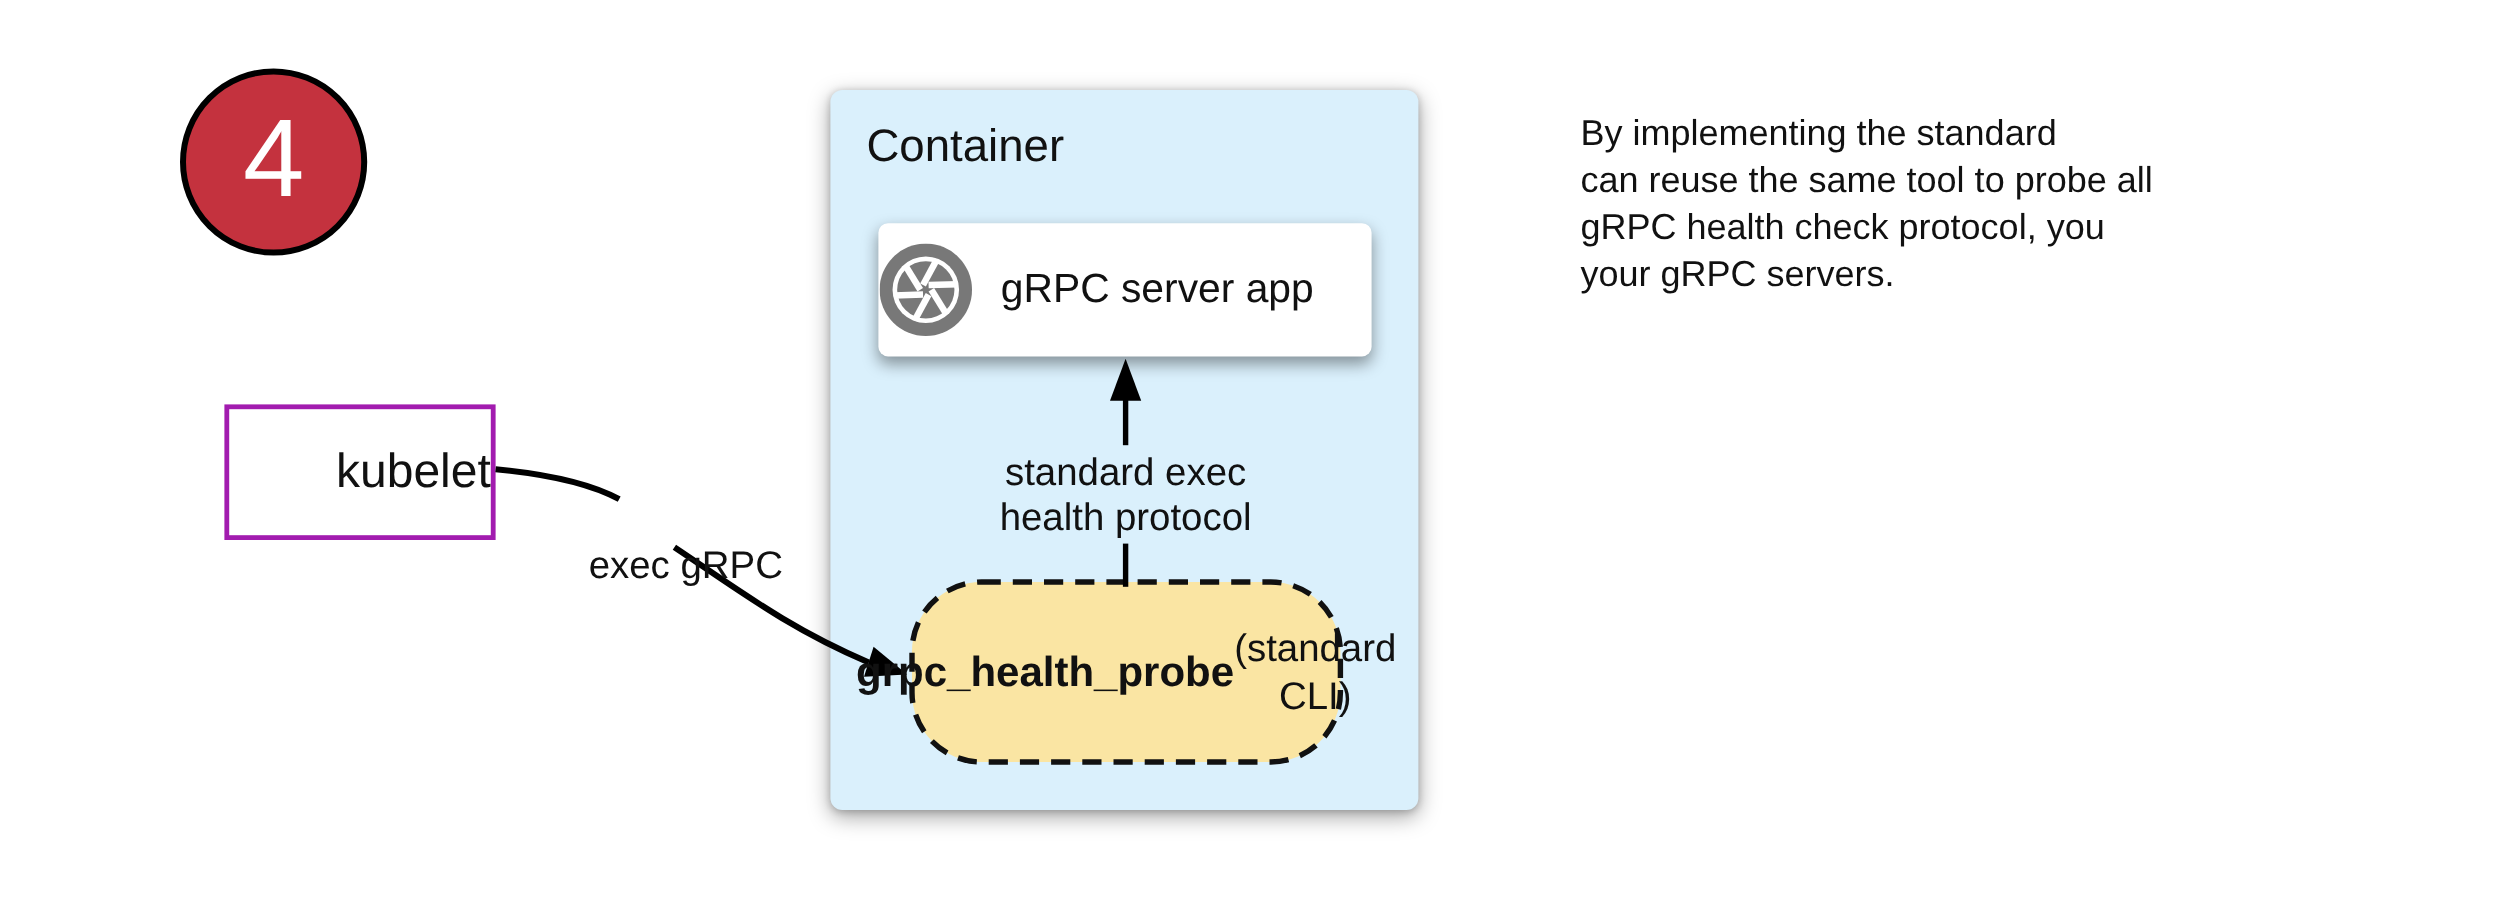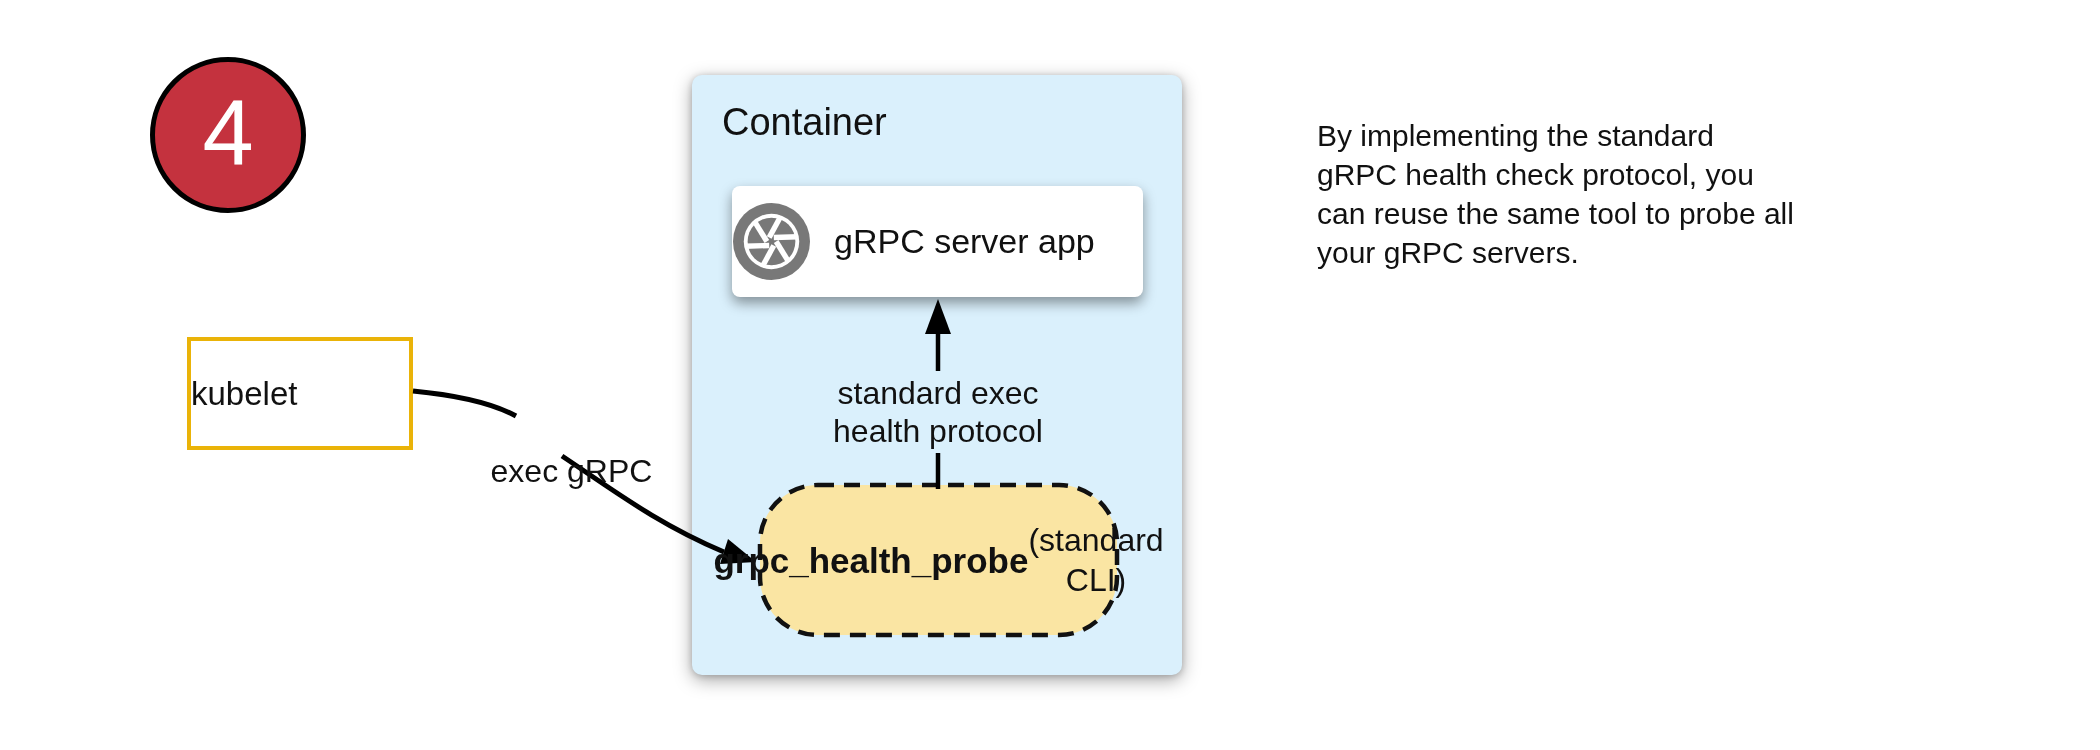"By implementing the standard" .note { top: 116px -> 92px }
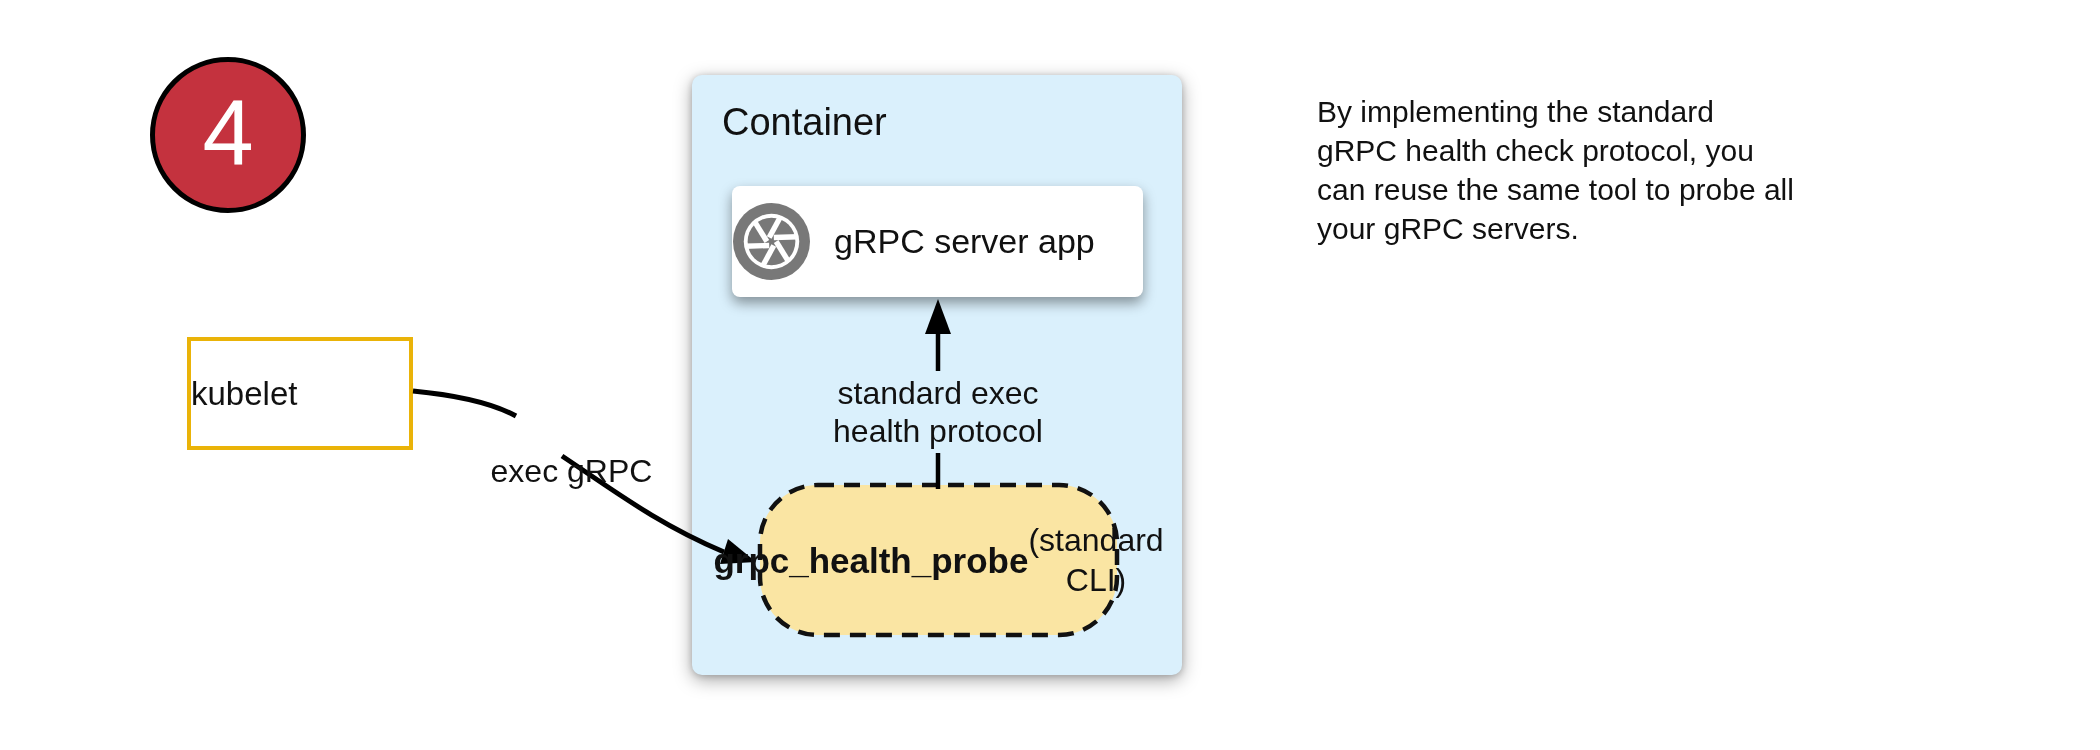"gRPC health check protocol, you" div { order: before "can reuse the same tool" -> after "can reuse the same tool" }
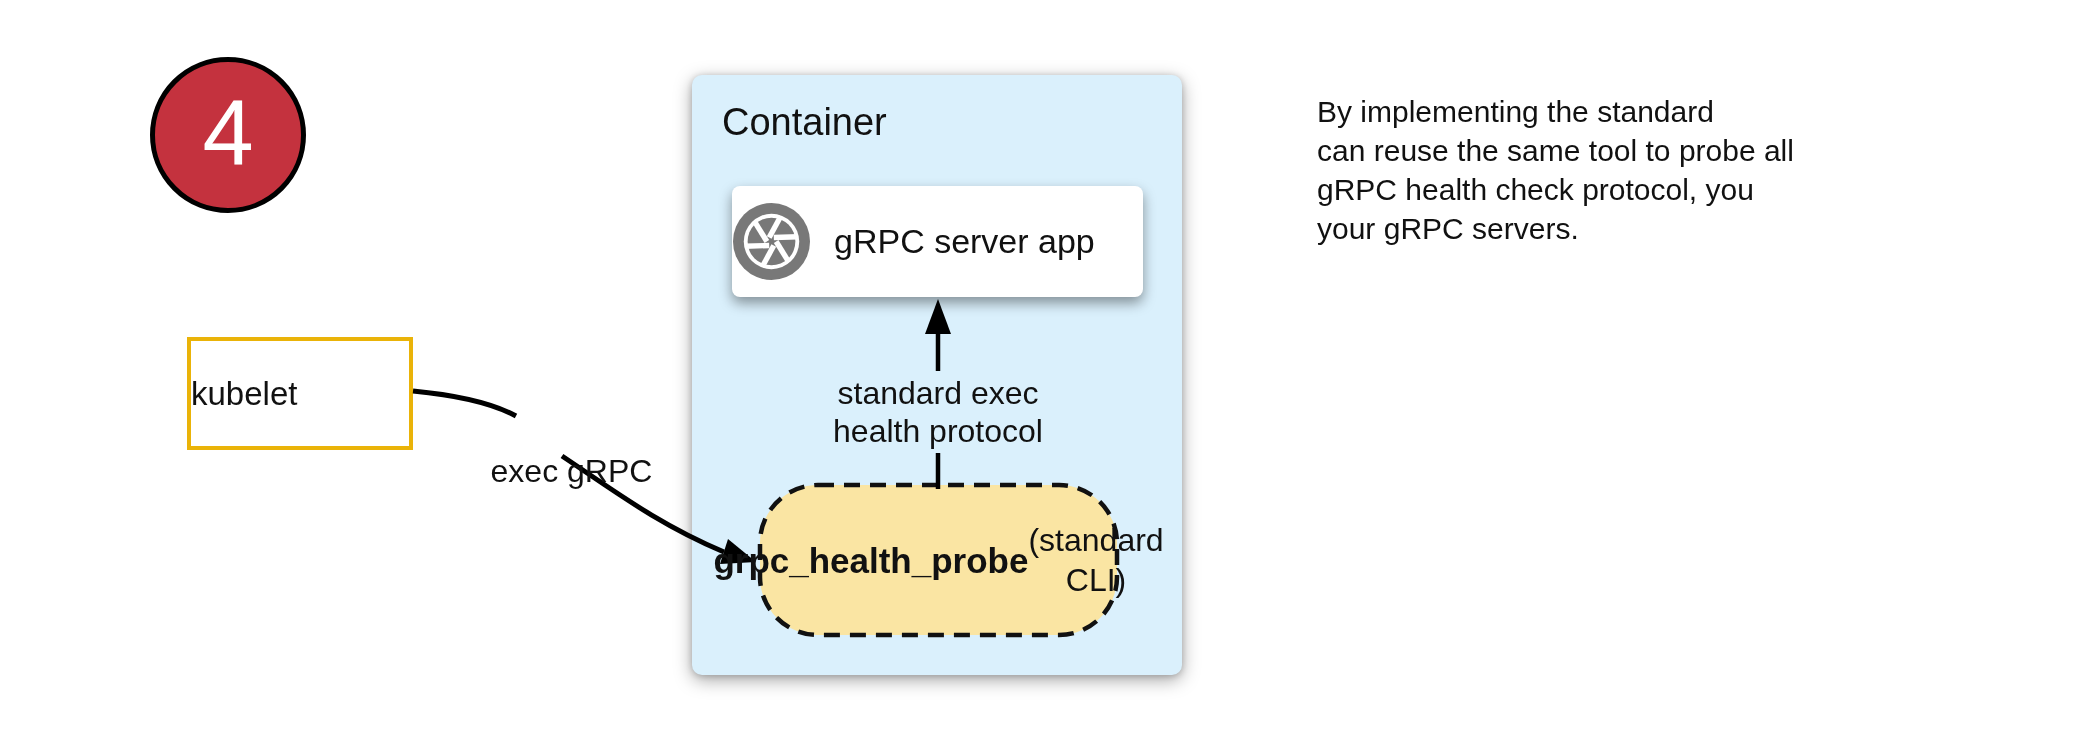"kubelet" .kubelet { border: 4px solid #eab308 -> 4px solid #a21caf; font-size: 33px -> 40px; justify-content: flex-start -> flex-end }
